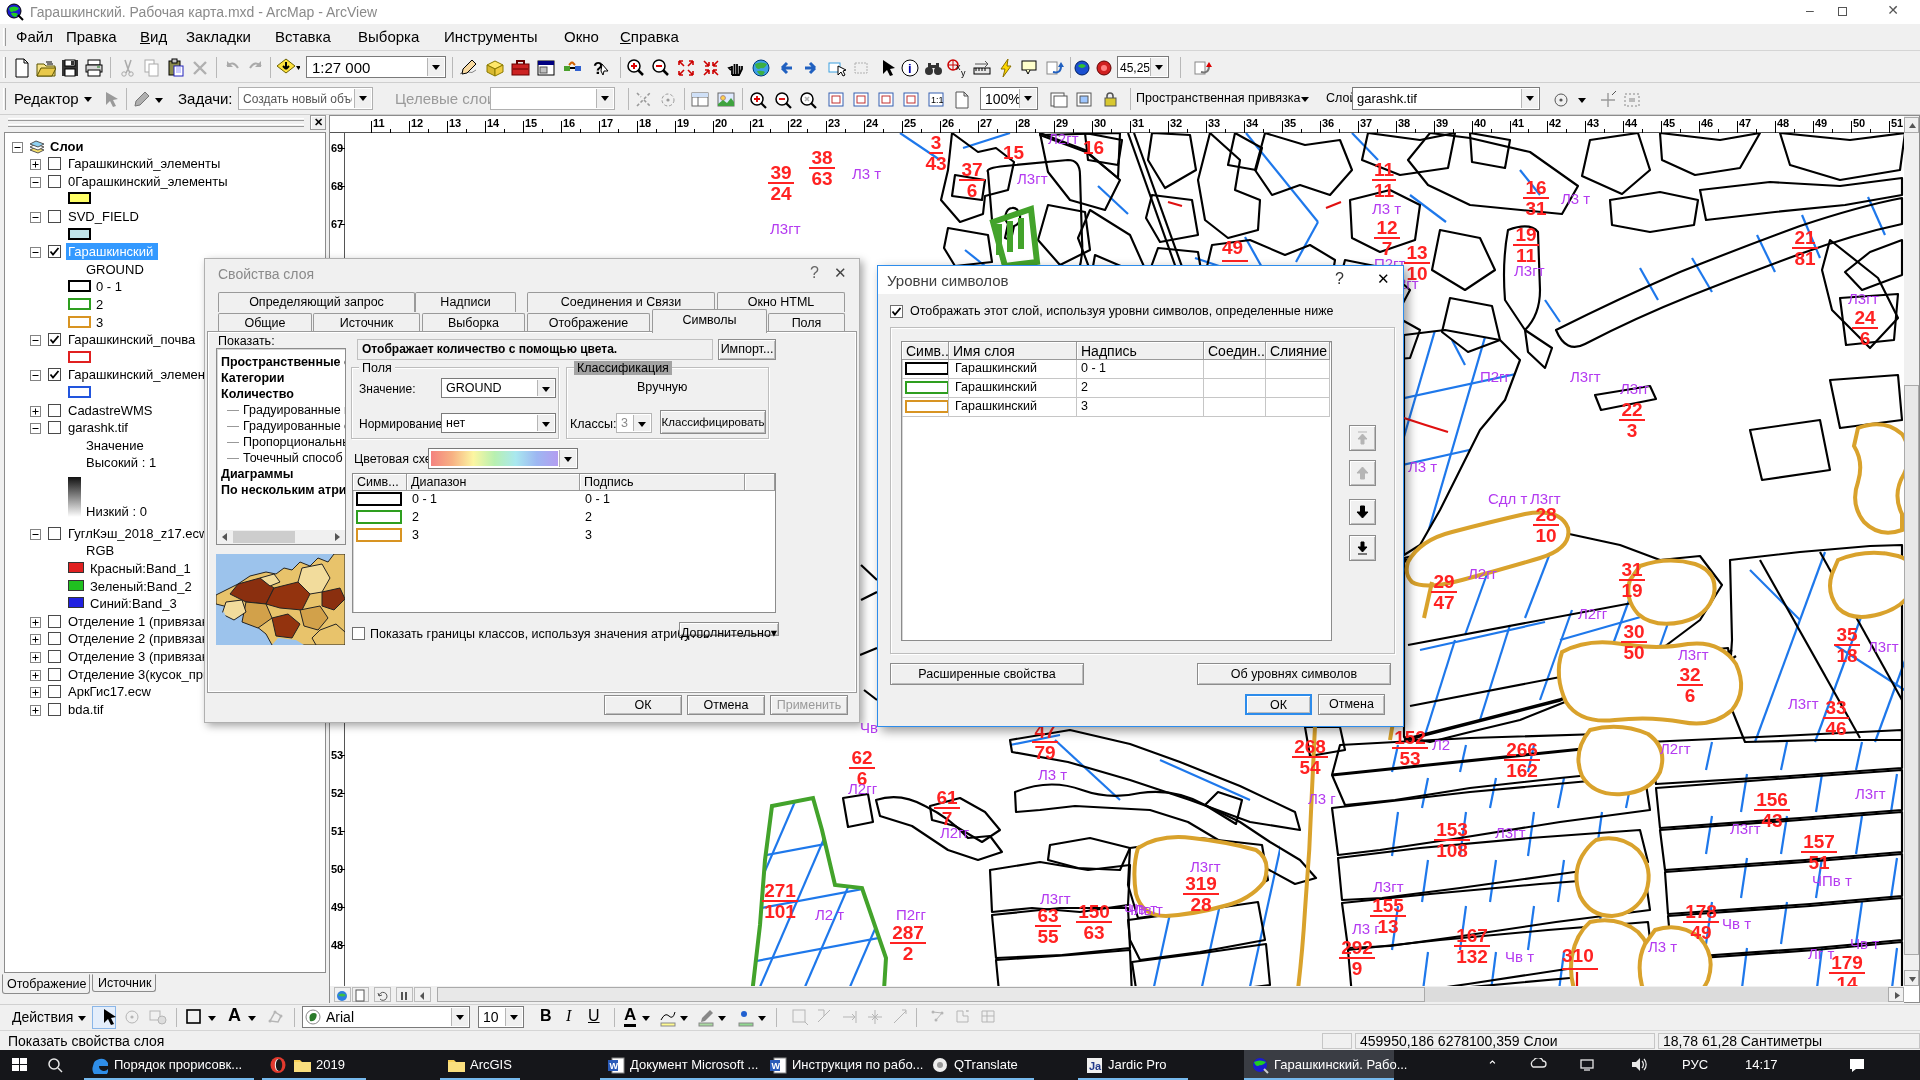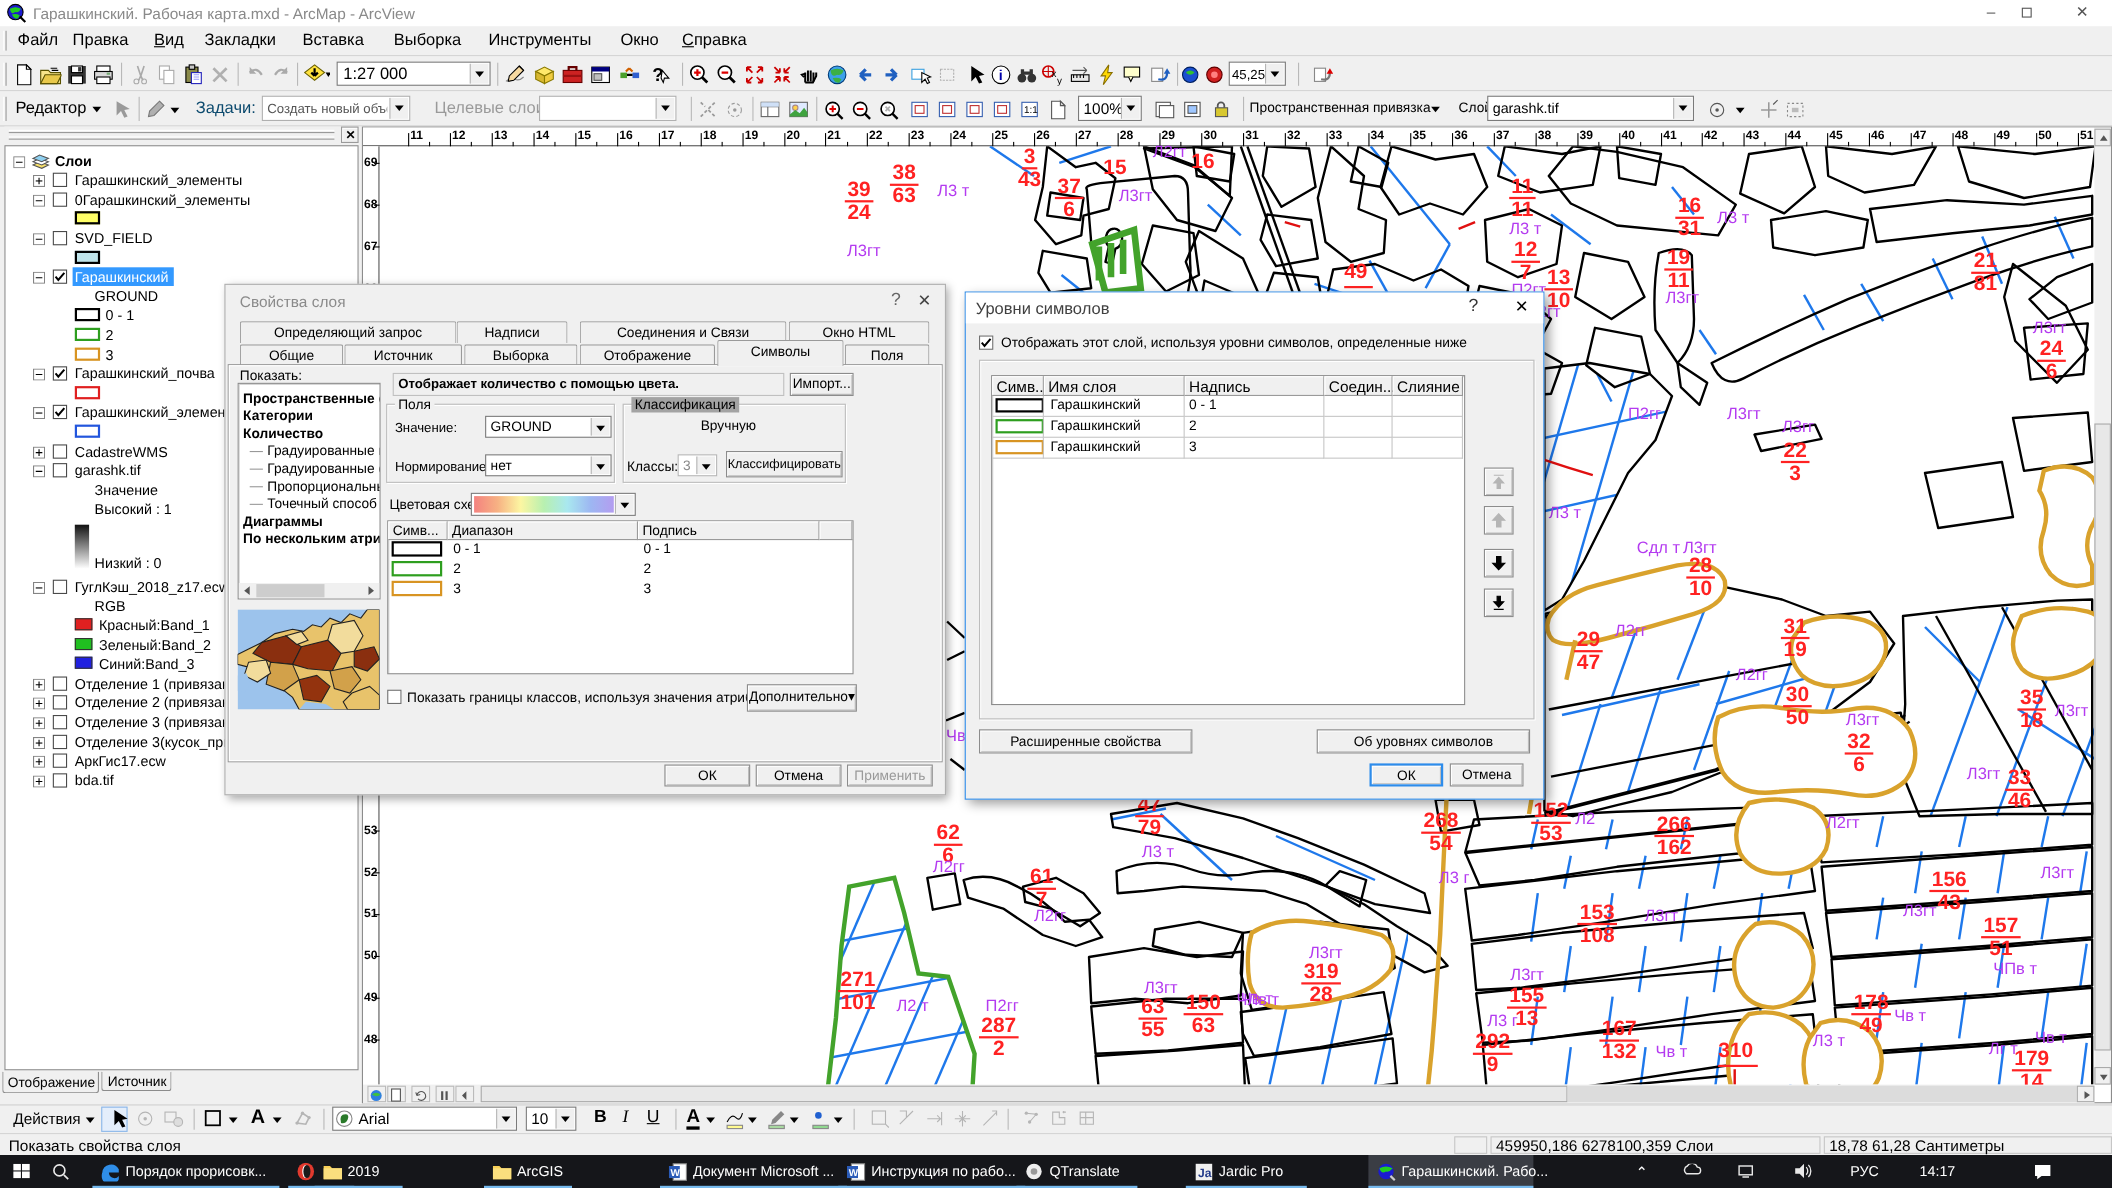"Задачи:" div.tx { color: #0c4a6e -> #000000 }
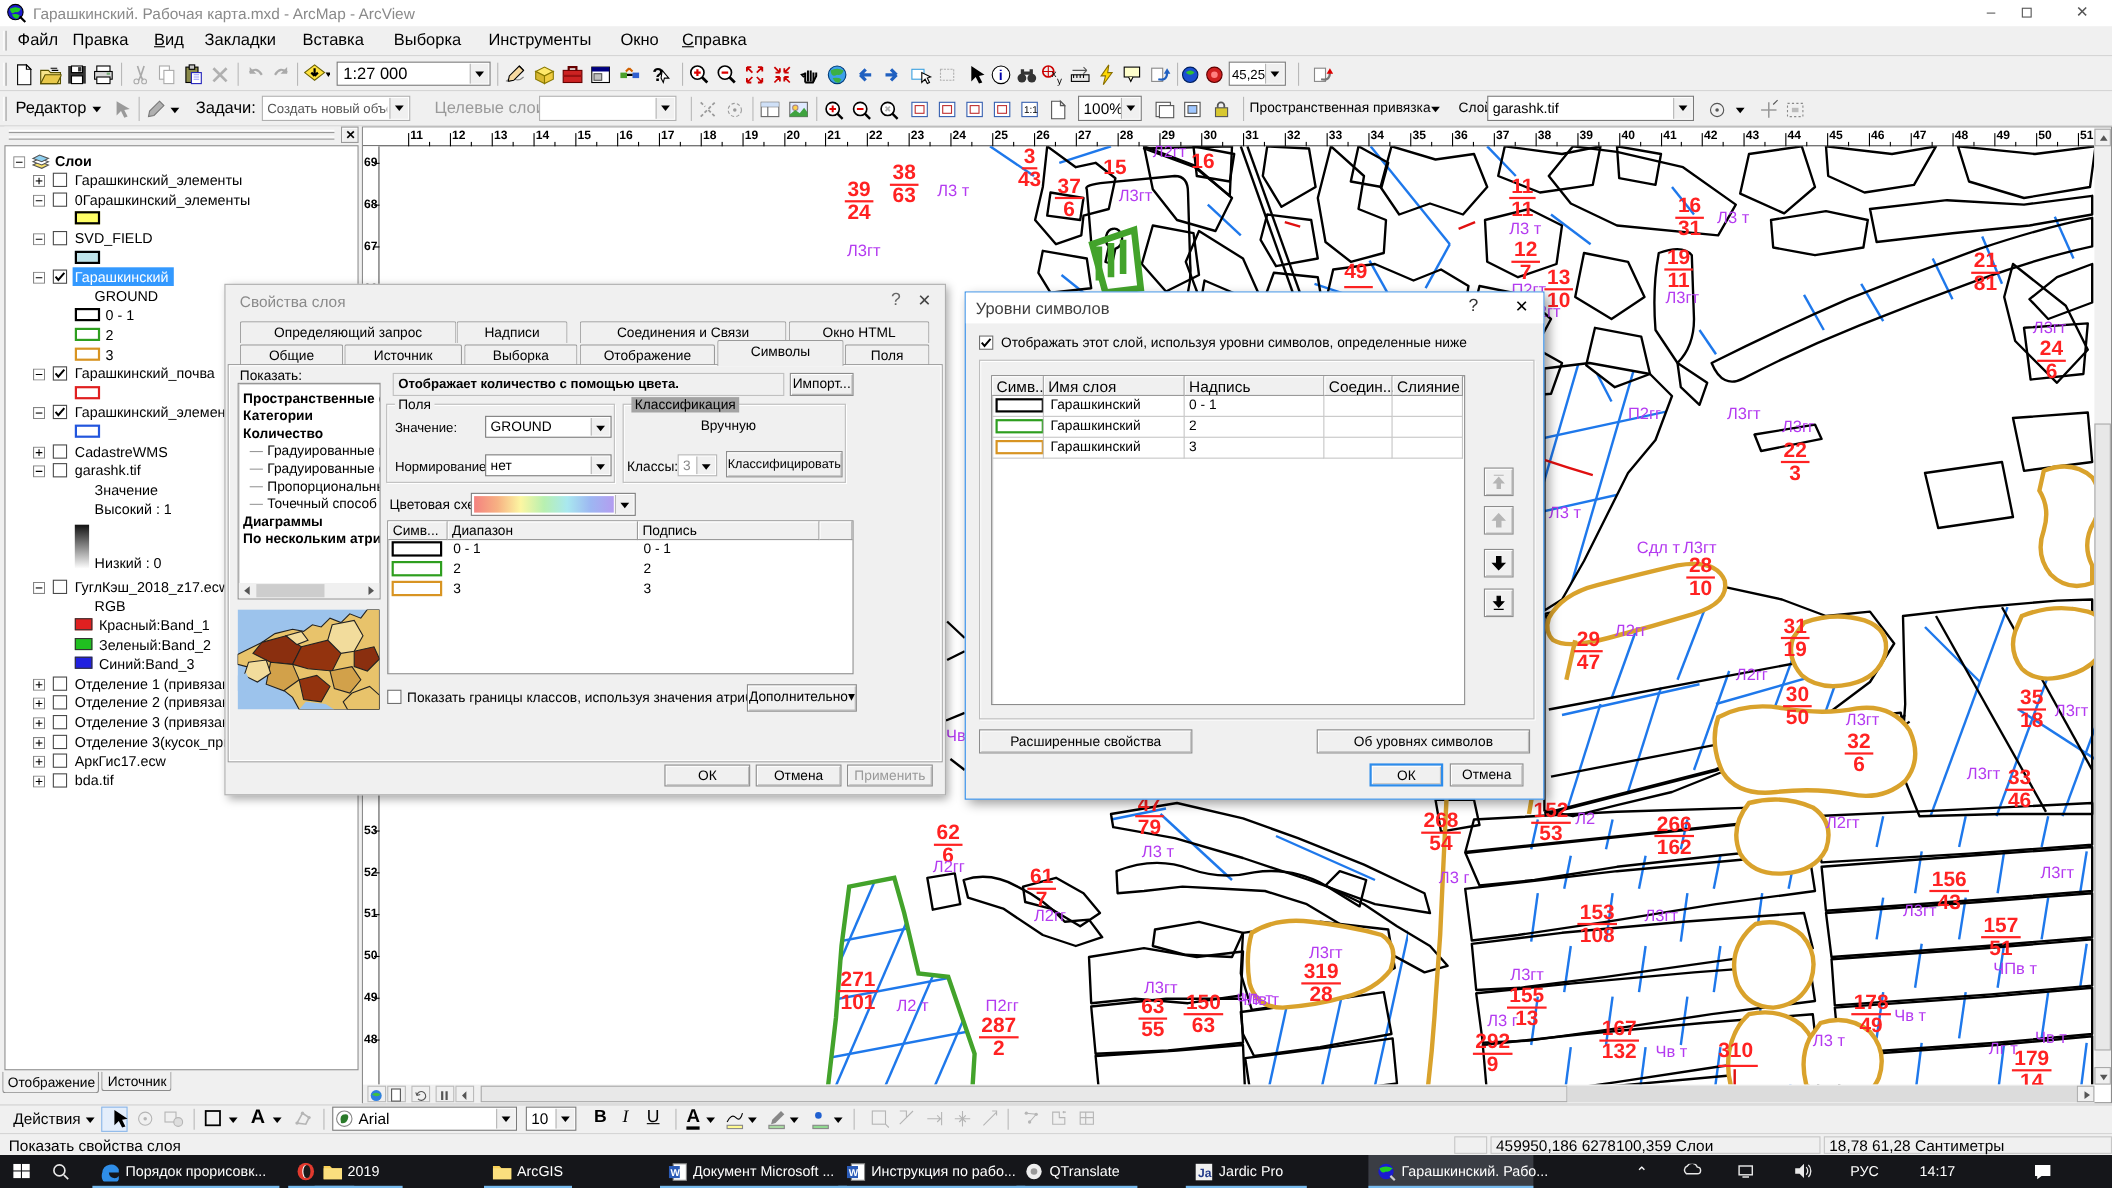"Дополнительно▾" div.btn { height: 25px -> 14px }
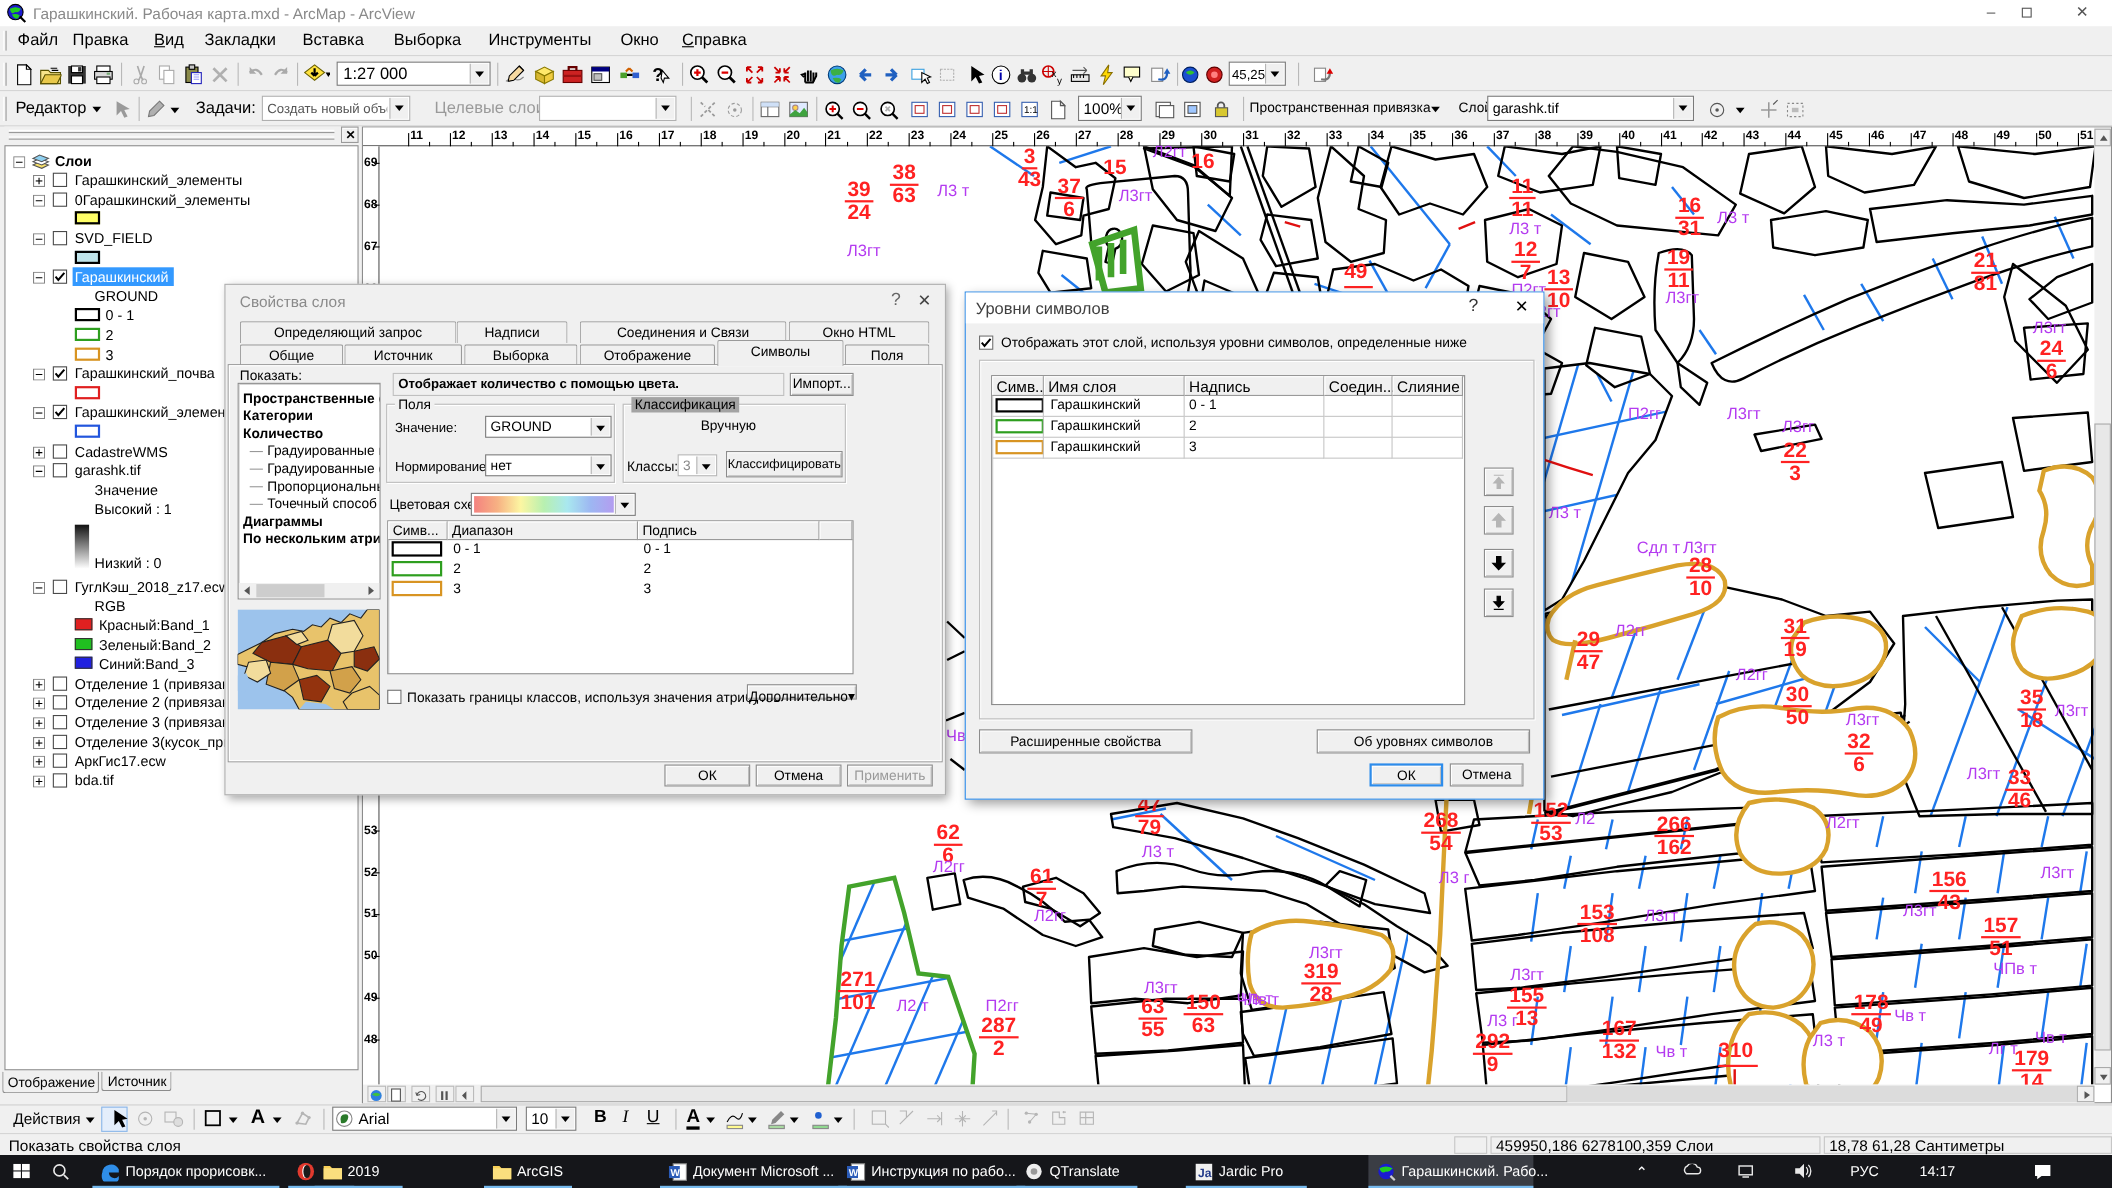"Чв" div.pu { top: 661px -> 719px }
